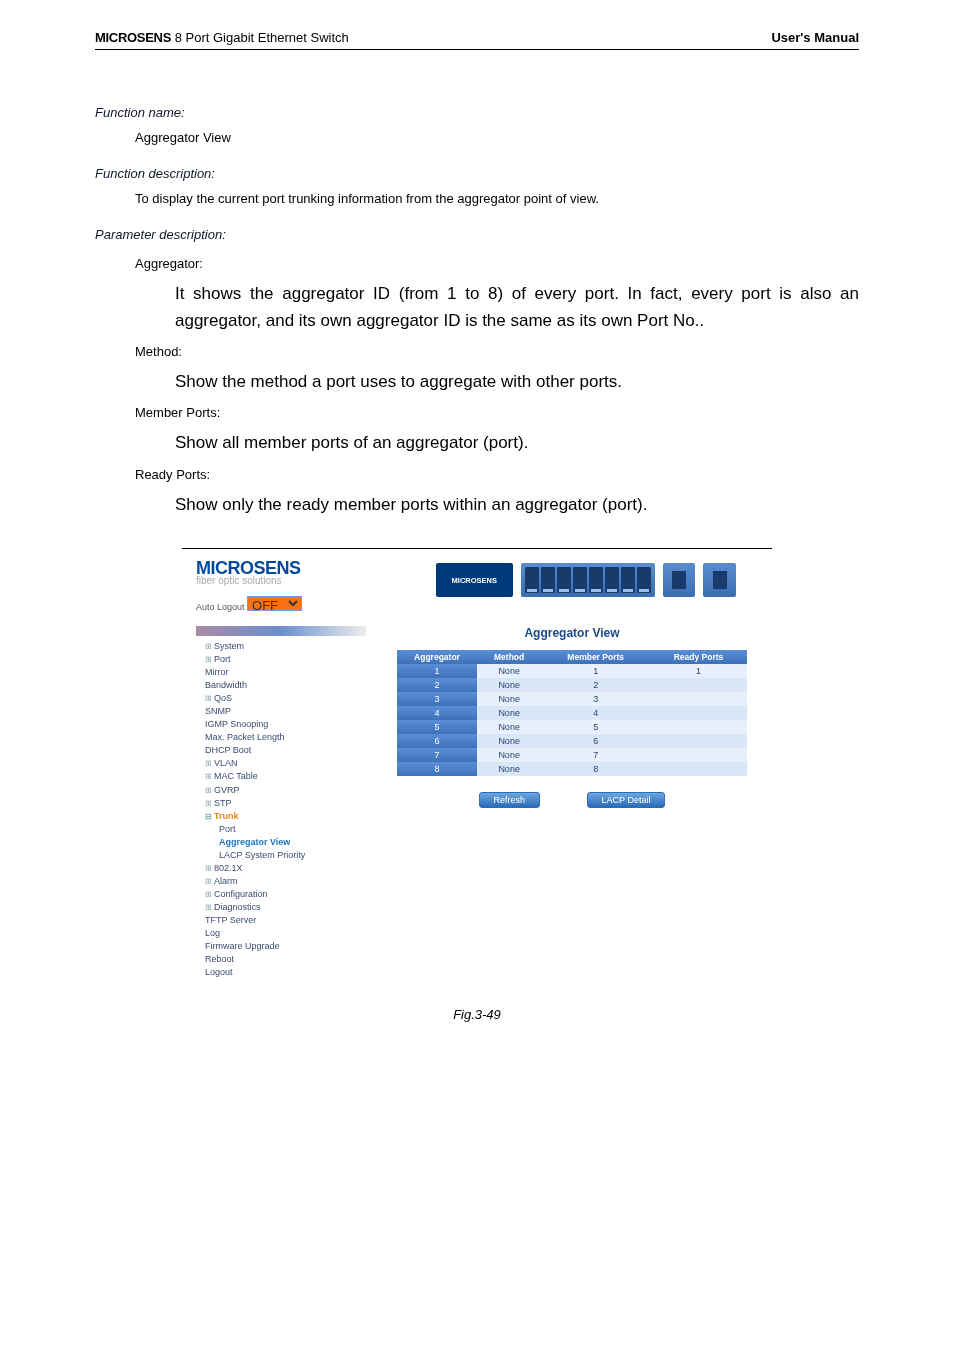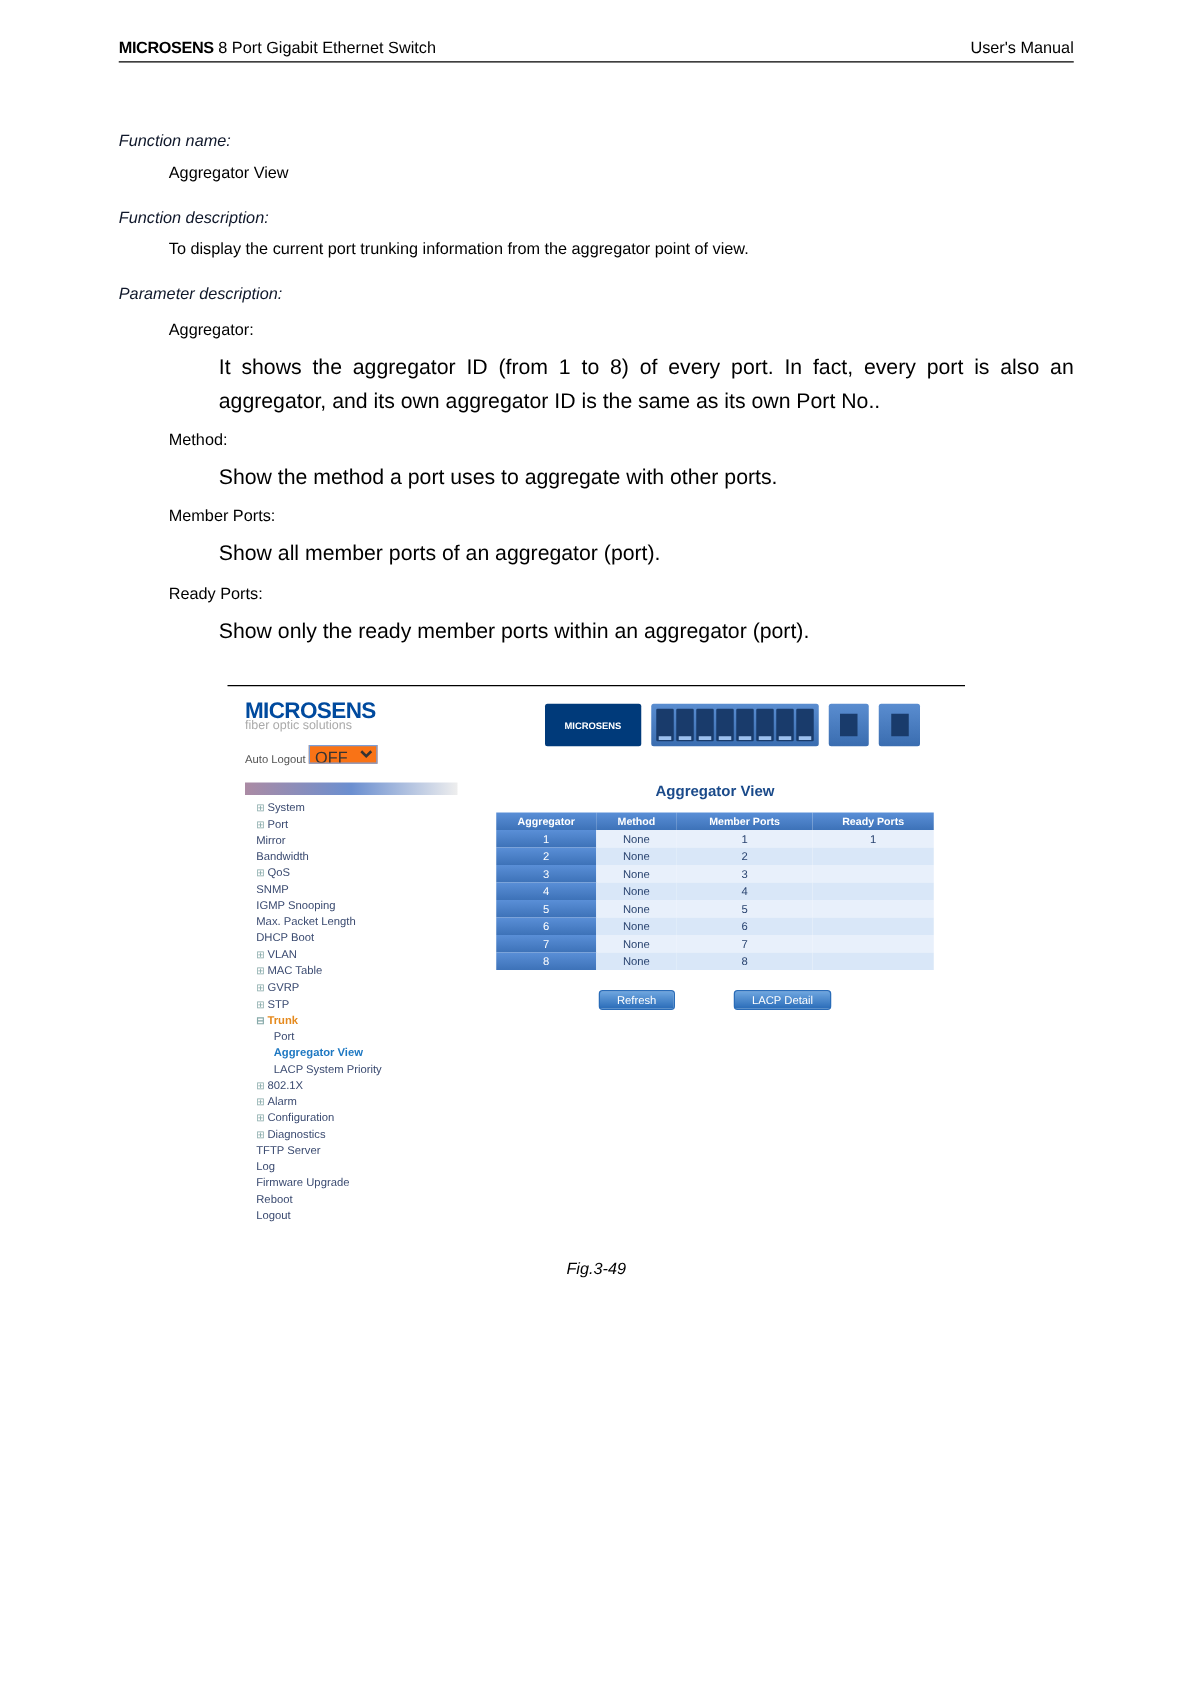"User's Manual" .header-right { font-weight: 400 -> 700 }
